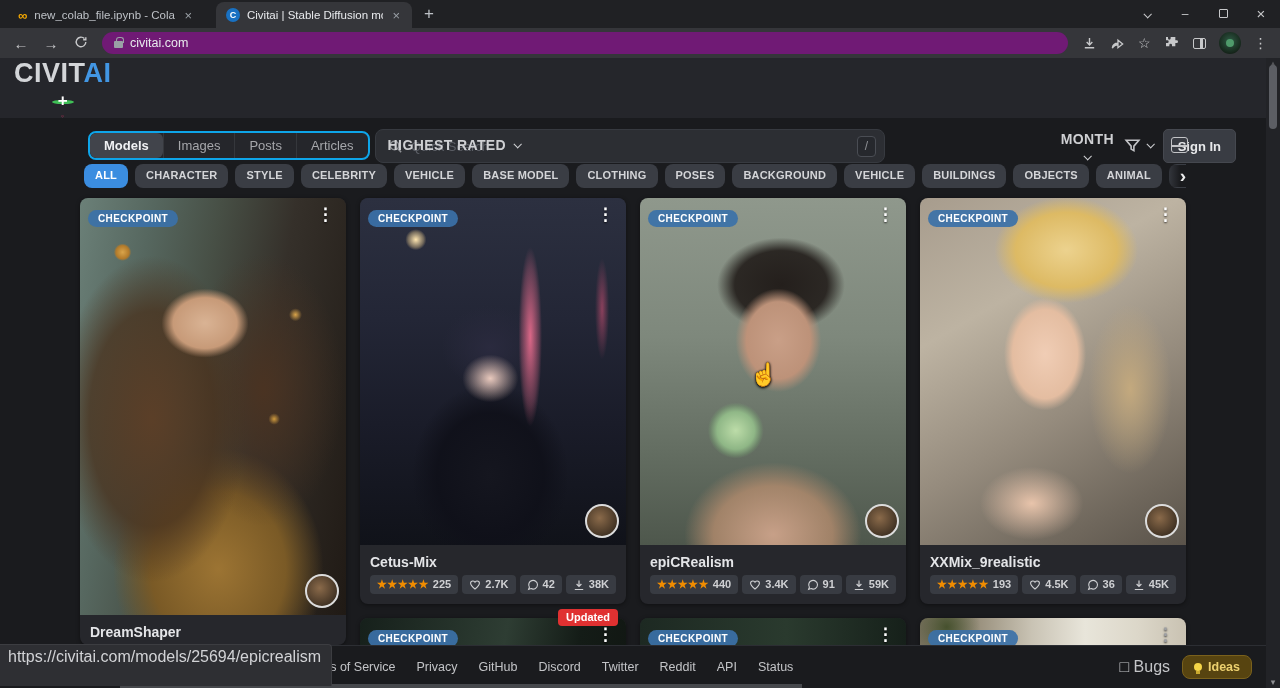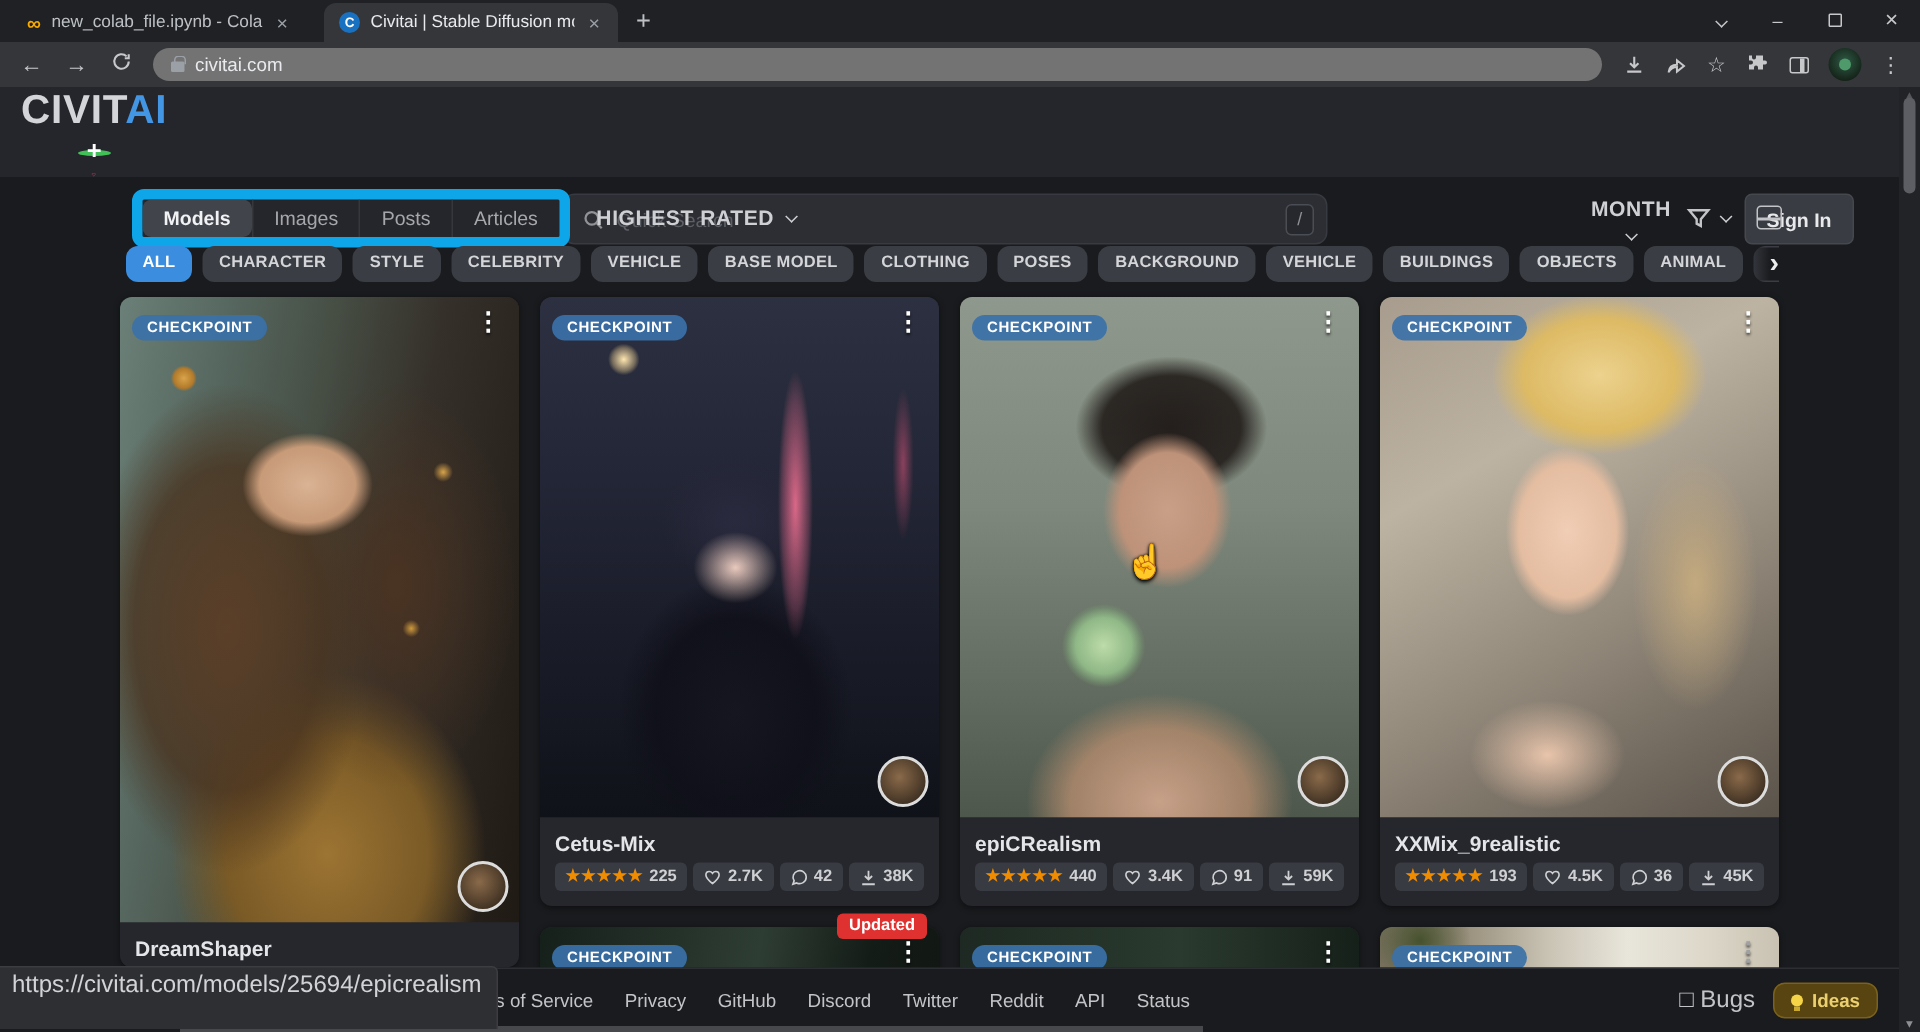"civitai.com" .addrbar { background: #737373 -> #701a75 }
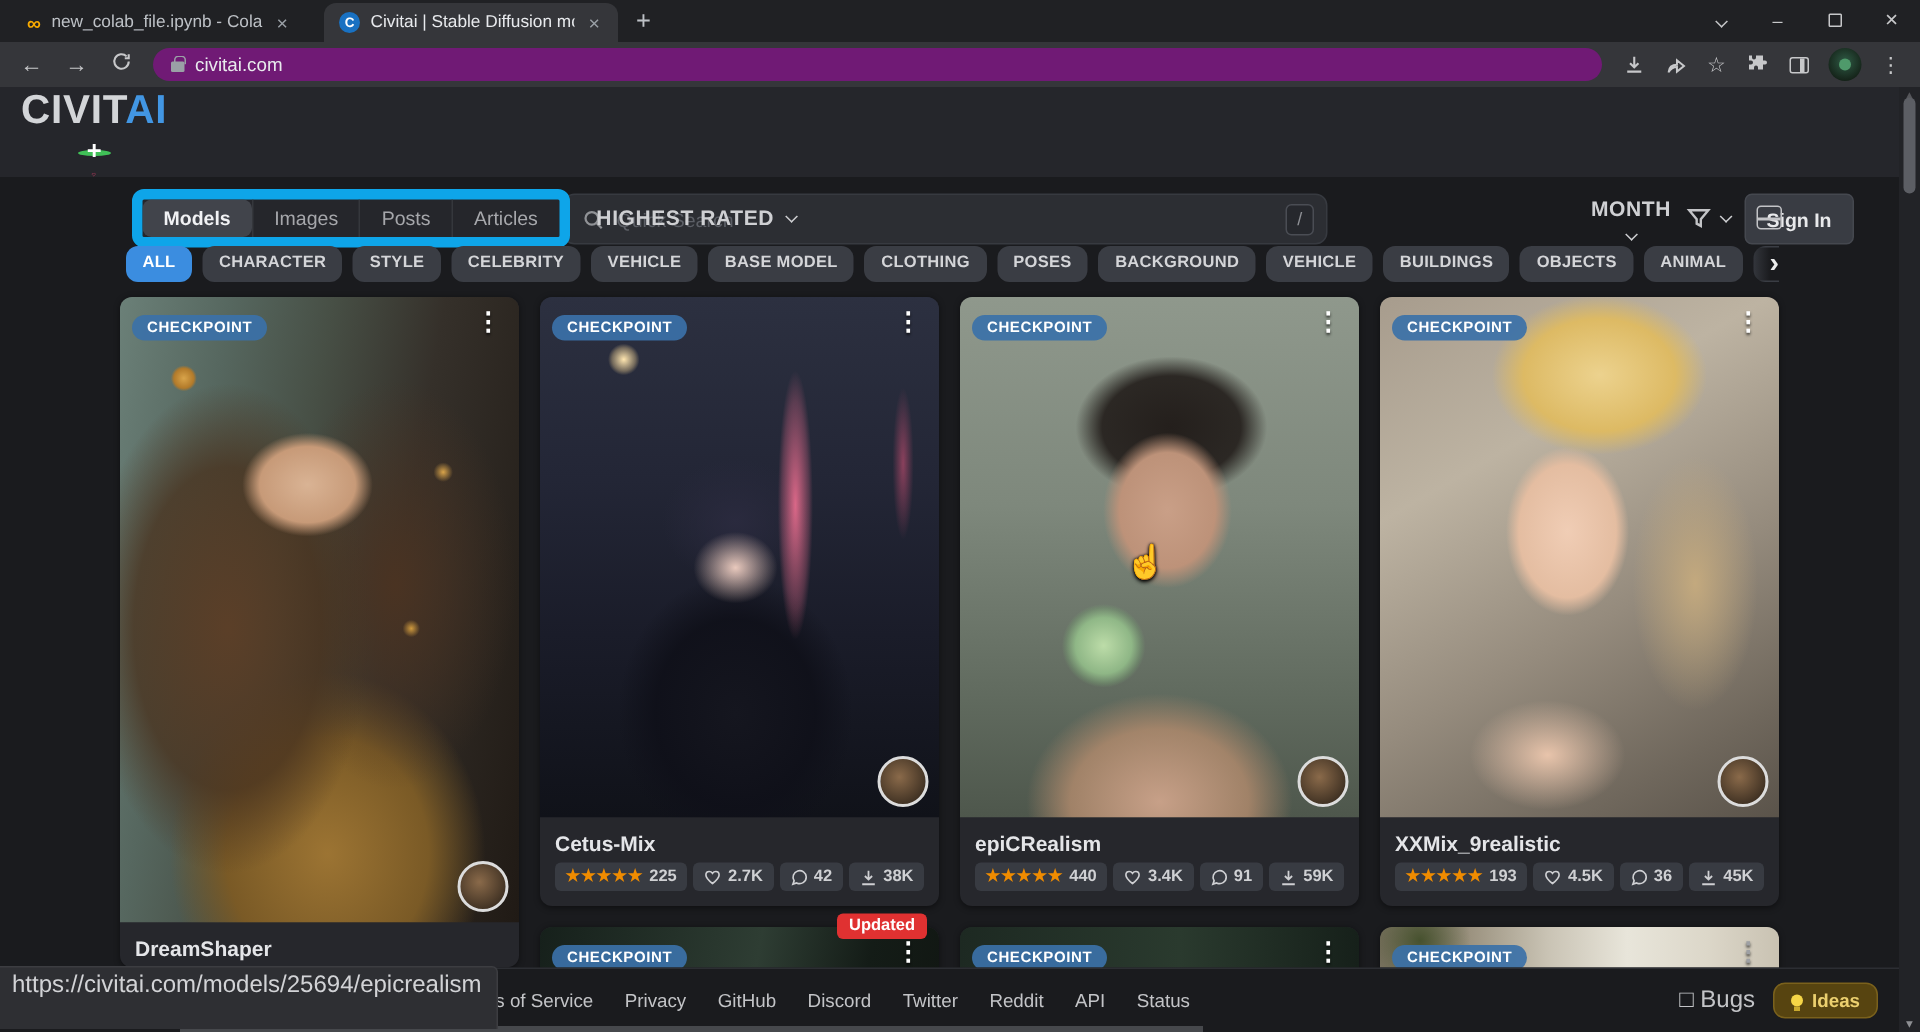"Models" .seg { border: 7px solid #0ea5e9 -> 2px solid #0ea5e9 }
